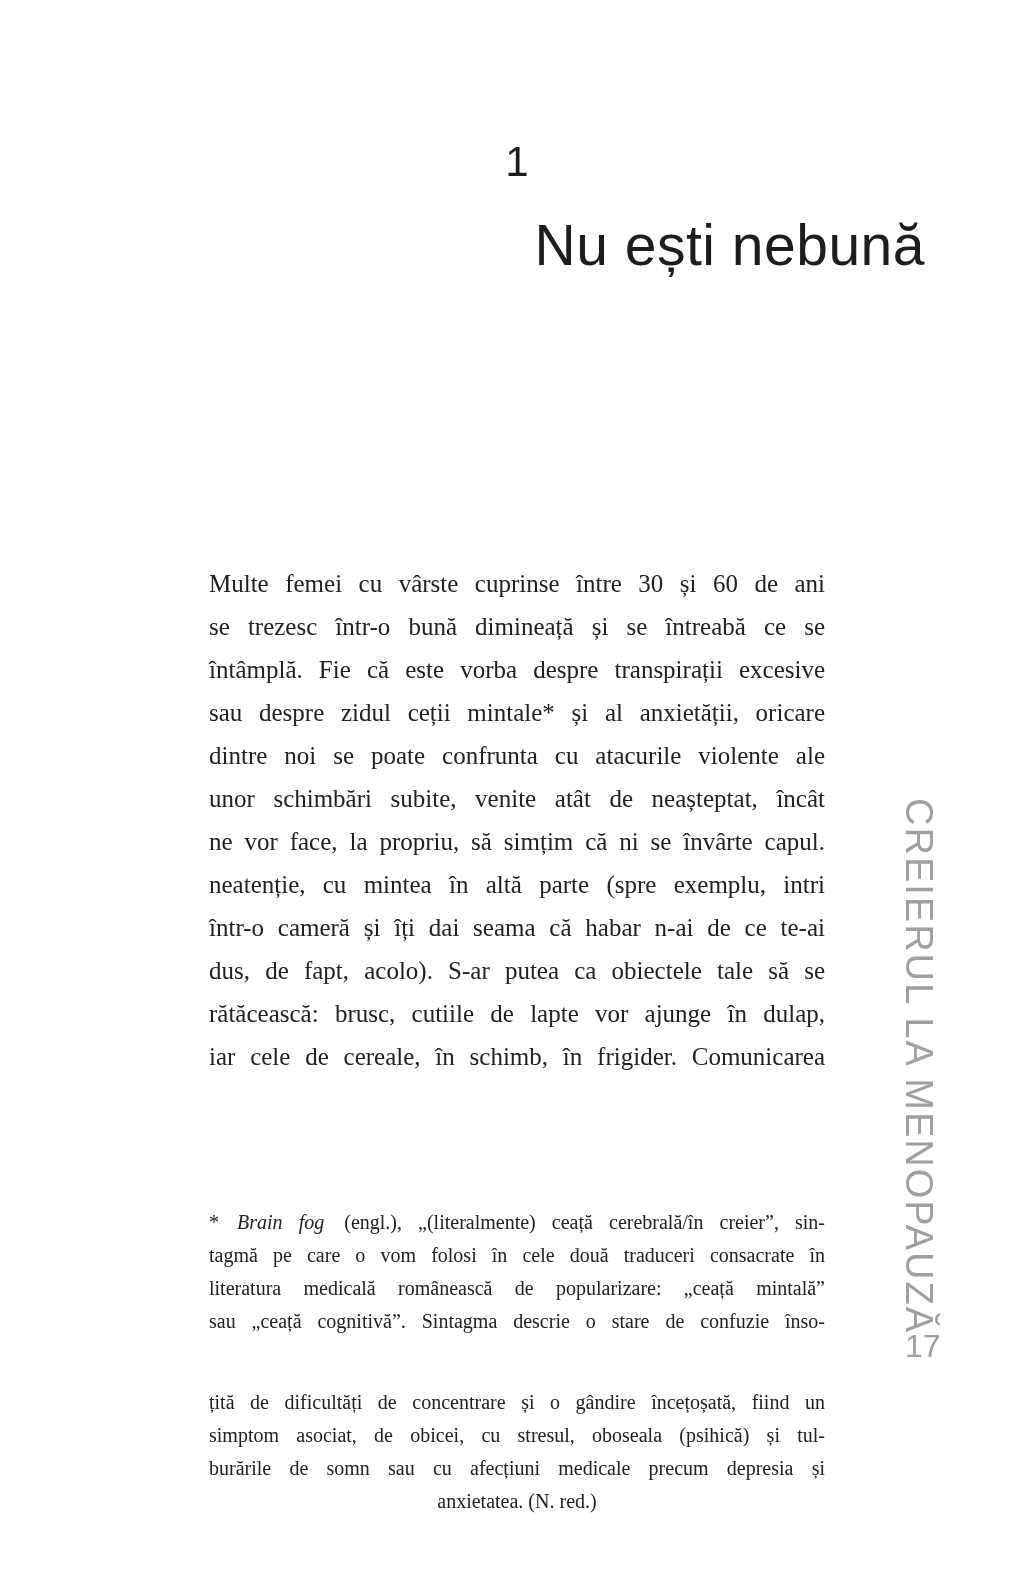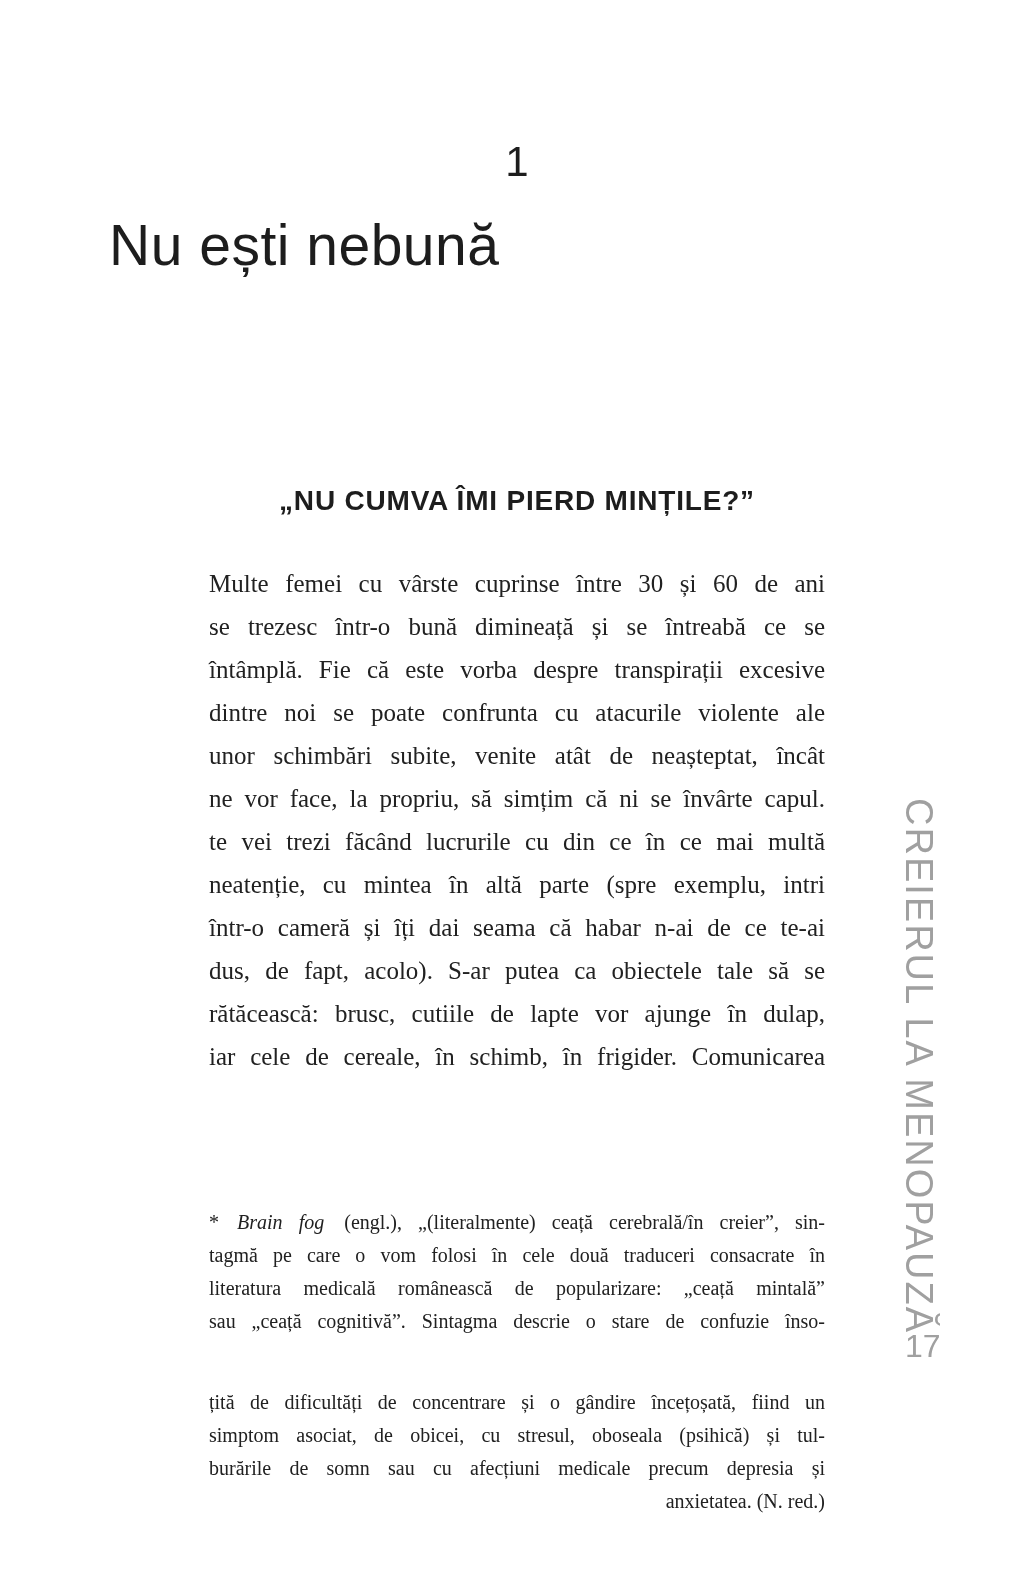"Nu ești nebună" .chapter-title { text-align: left -> right }
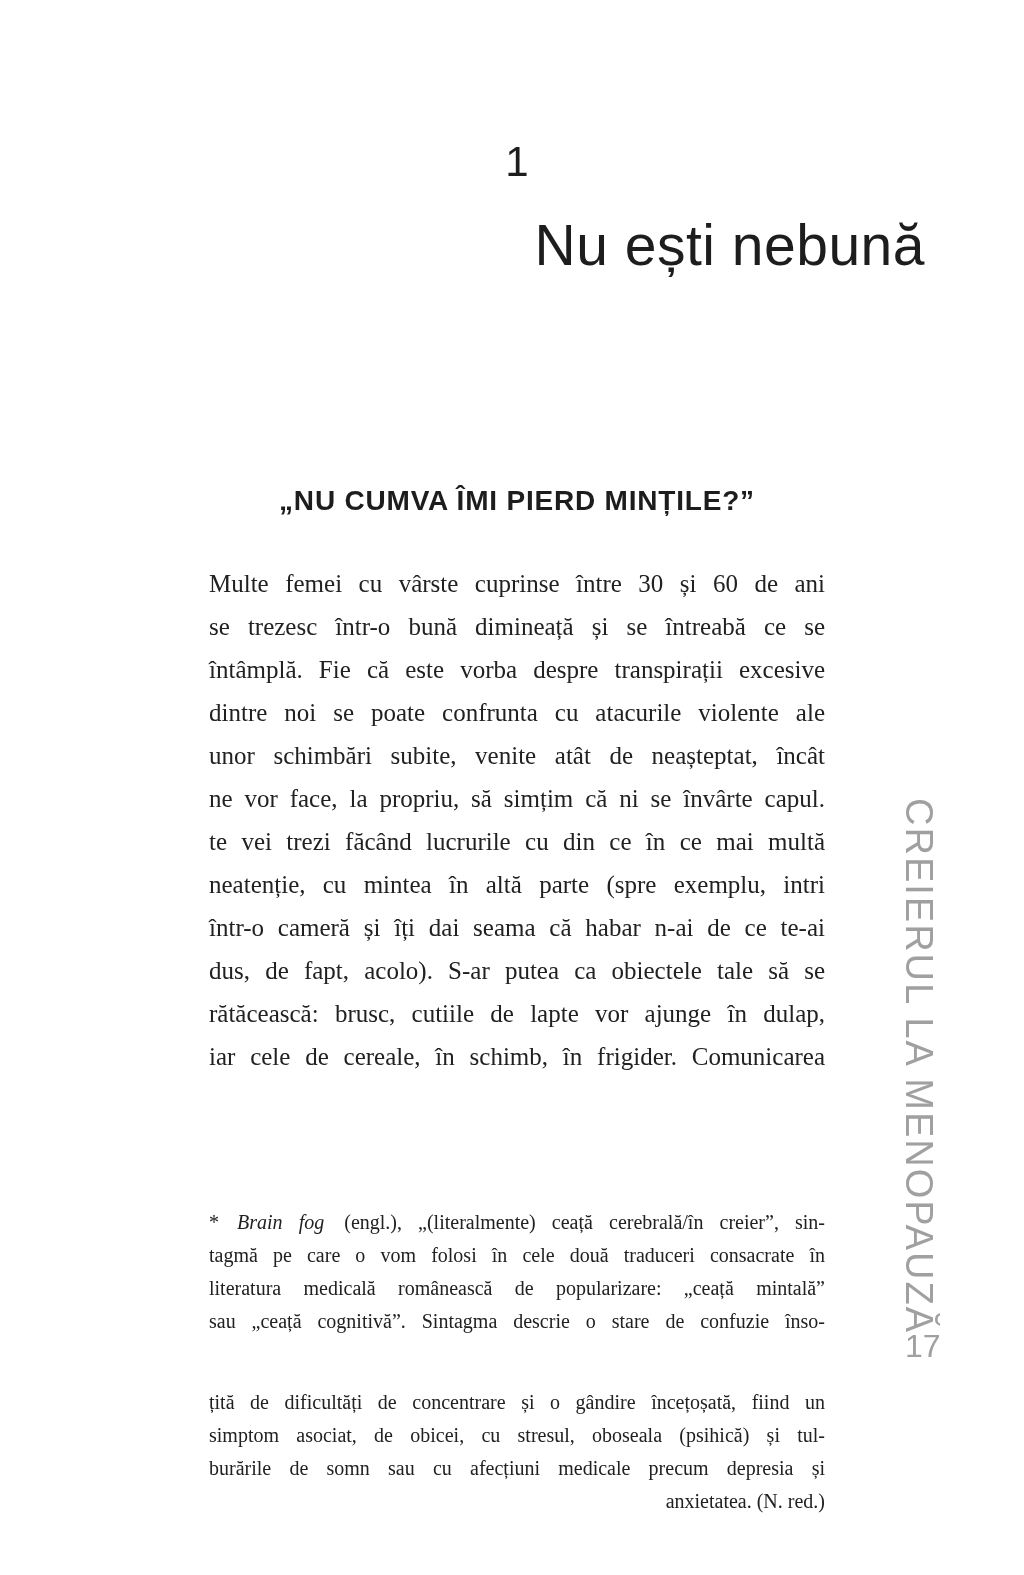"„NU CUMVA ÎMI PIERD MINȚILE?”" div.section-heading { html: <div>„NU CUMVA ÎMI PIERD MINȚILE?”</div> -> none }
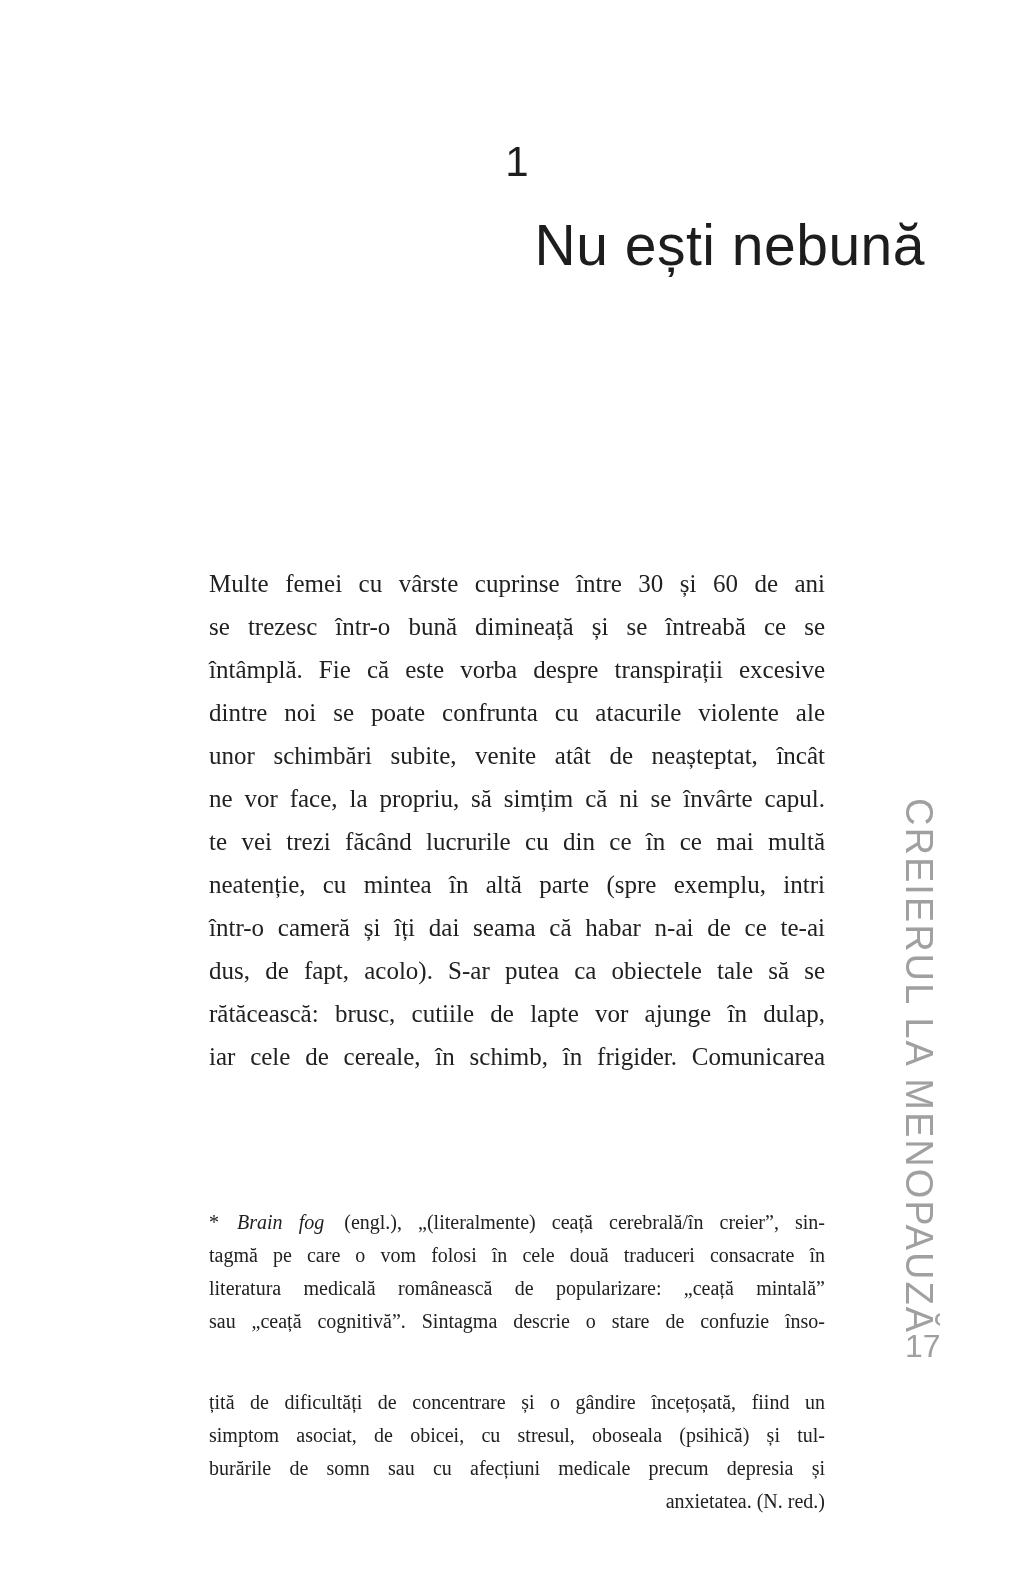"sau despre zidul ceții mintale*" div.line { html: none -> <div>sau despre zidul ceții mintale* și al anxietății, oricare</div> }
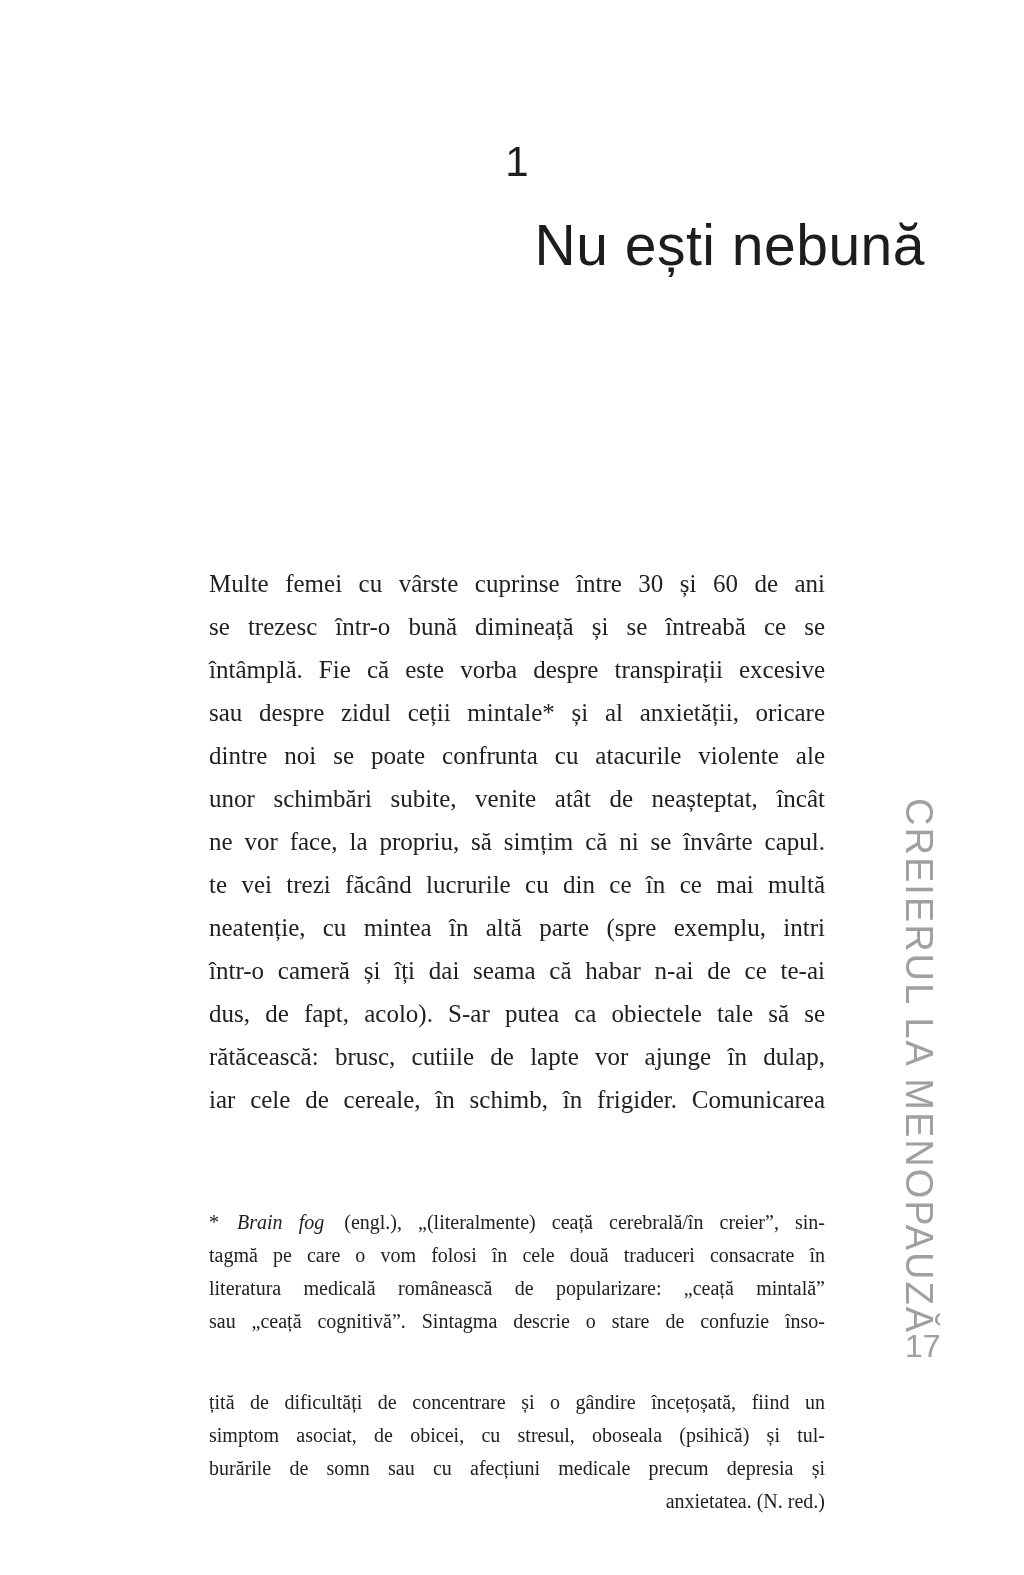"te vei trezi făcând lucrurile" div.line { html: <div>te vei trezi făcând lucrurile cu din ce în ce mai multă</div> -> none }
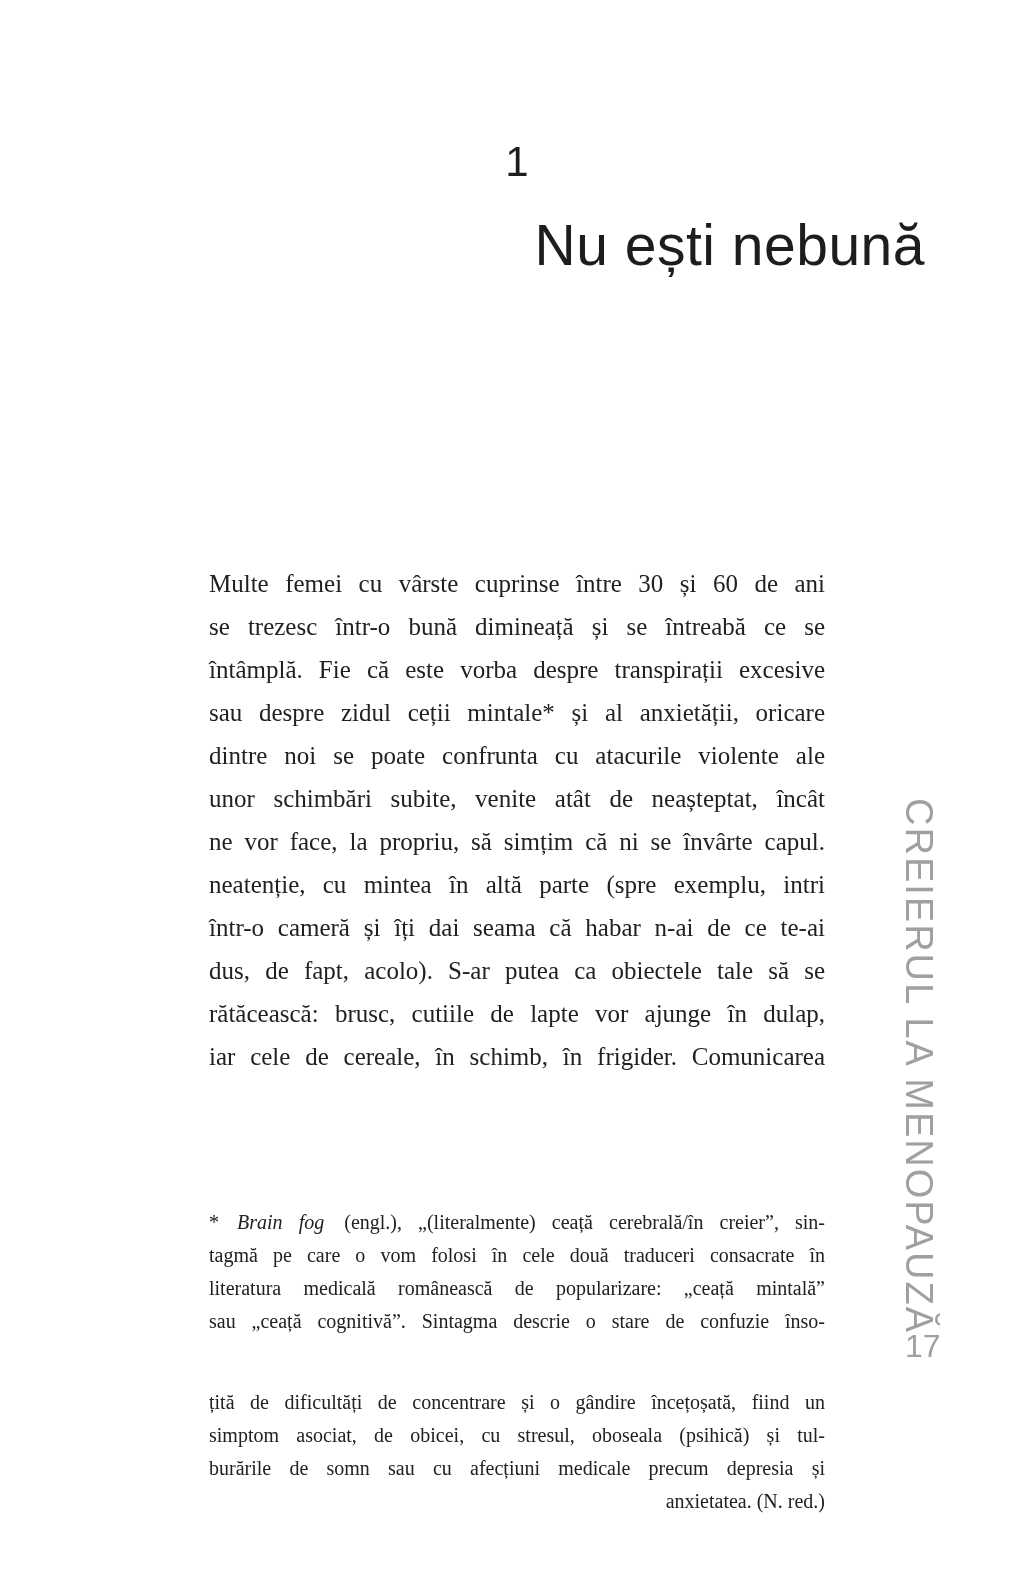"anxietatea. (N. red.)" .line.last { text-align: right -> center }
